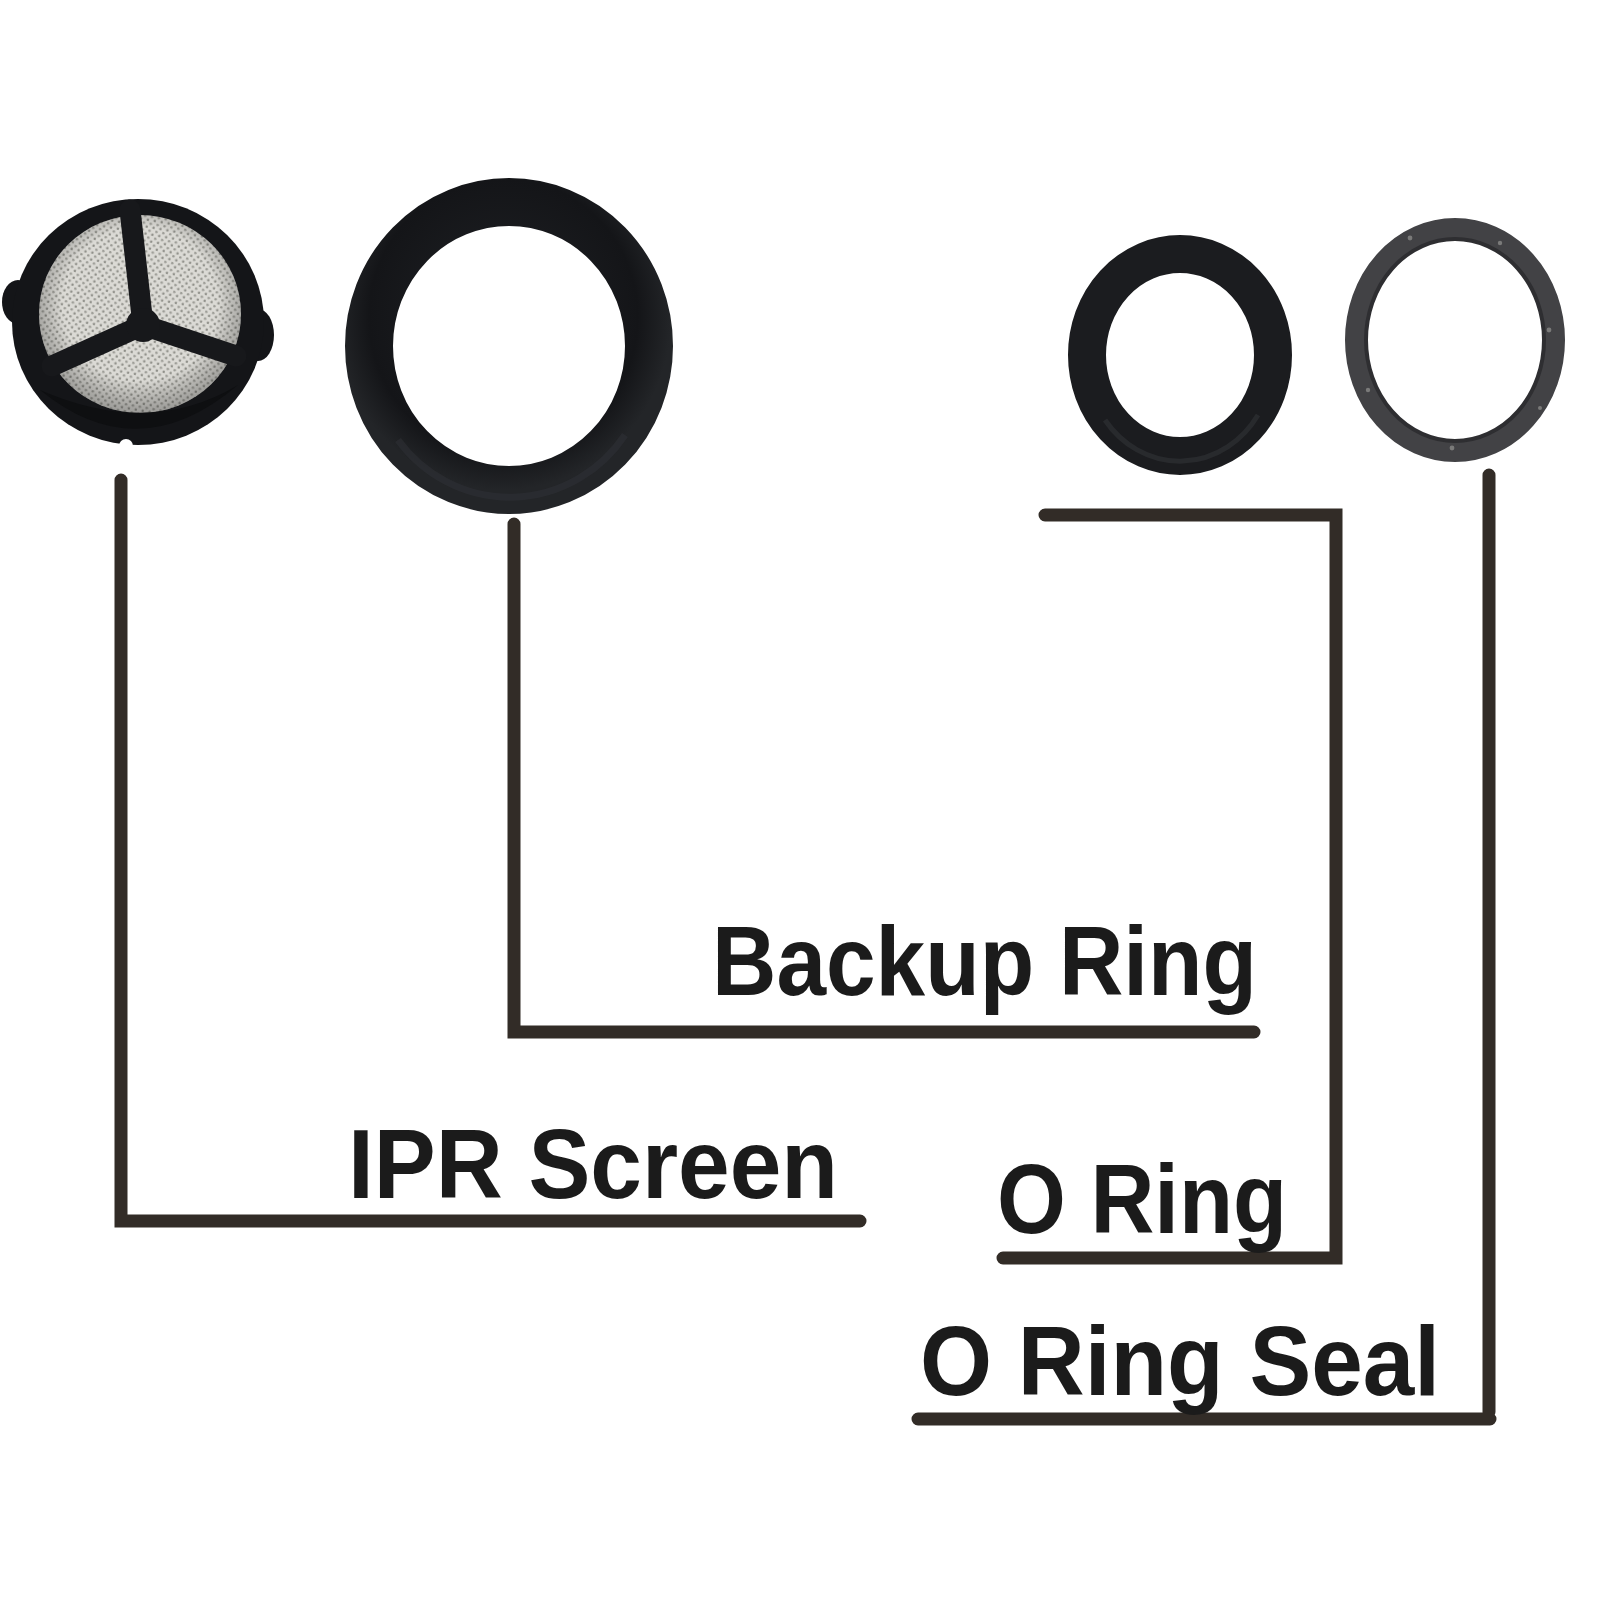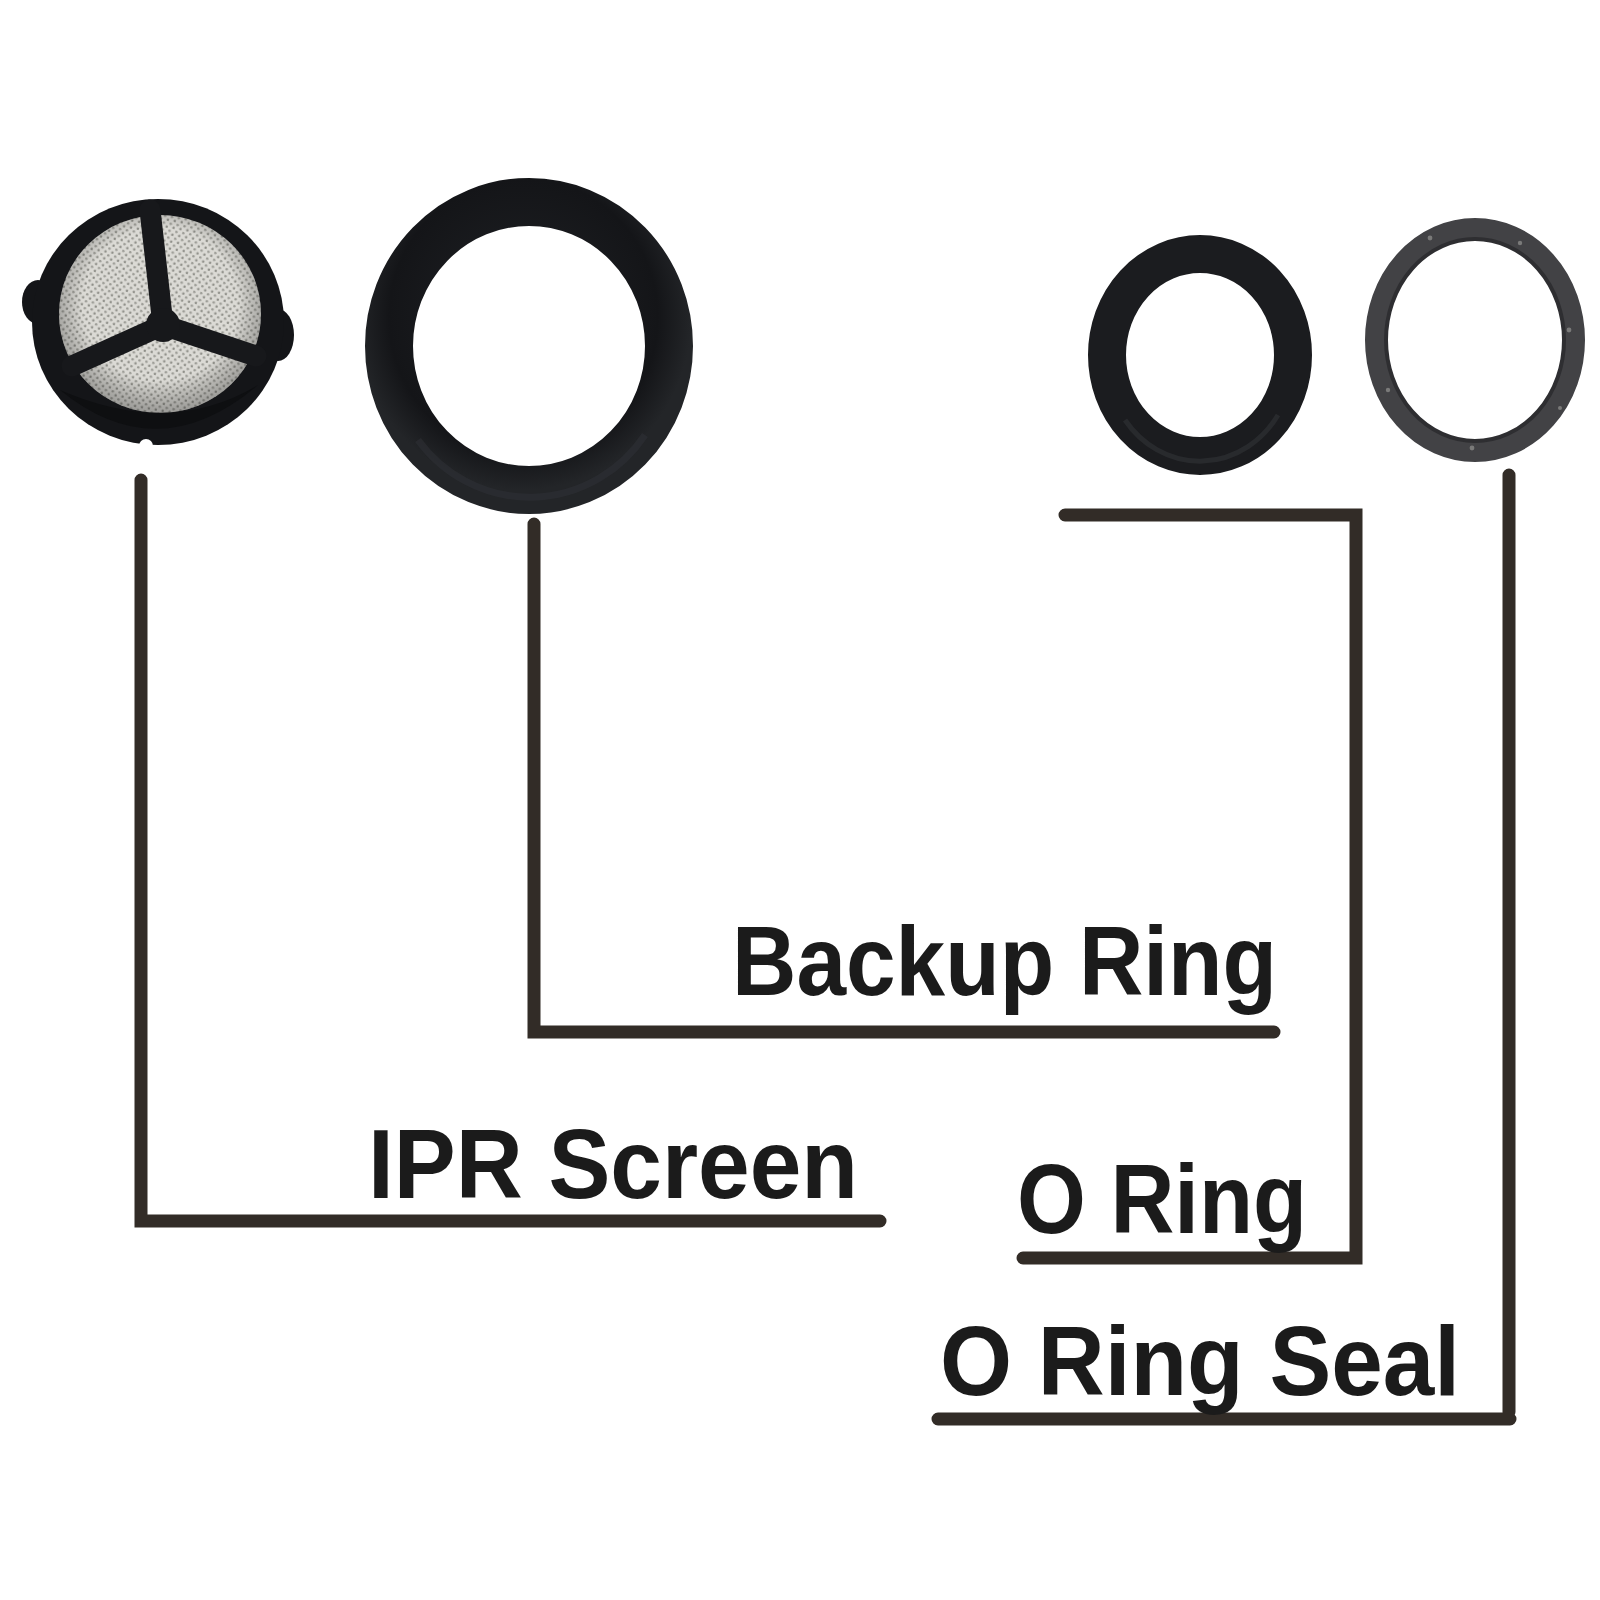"Backup Ring" .stage { padding-left: 20px -> none }
